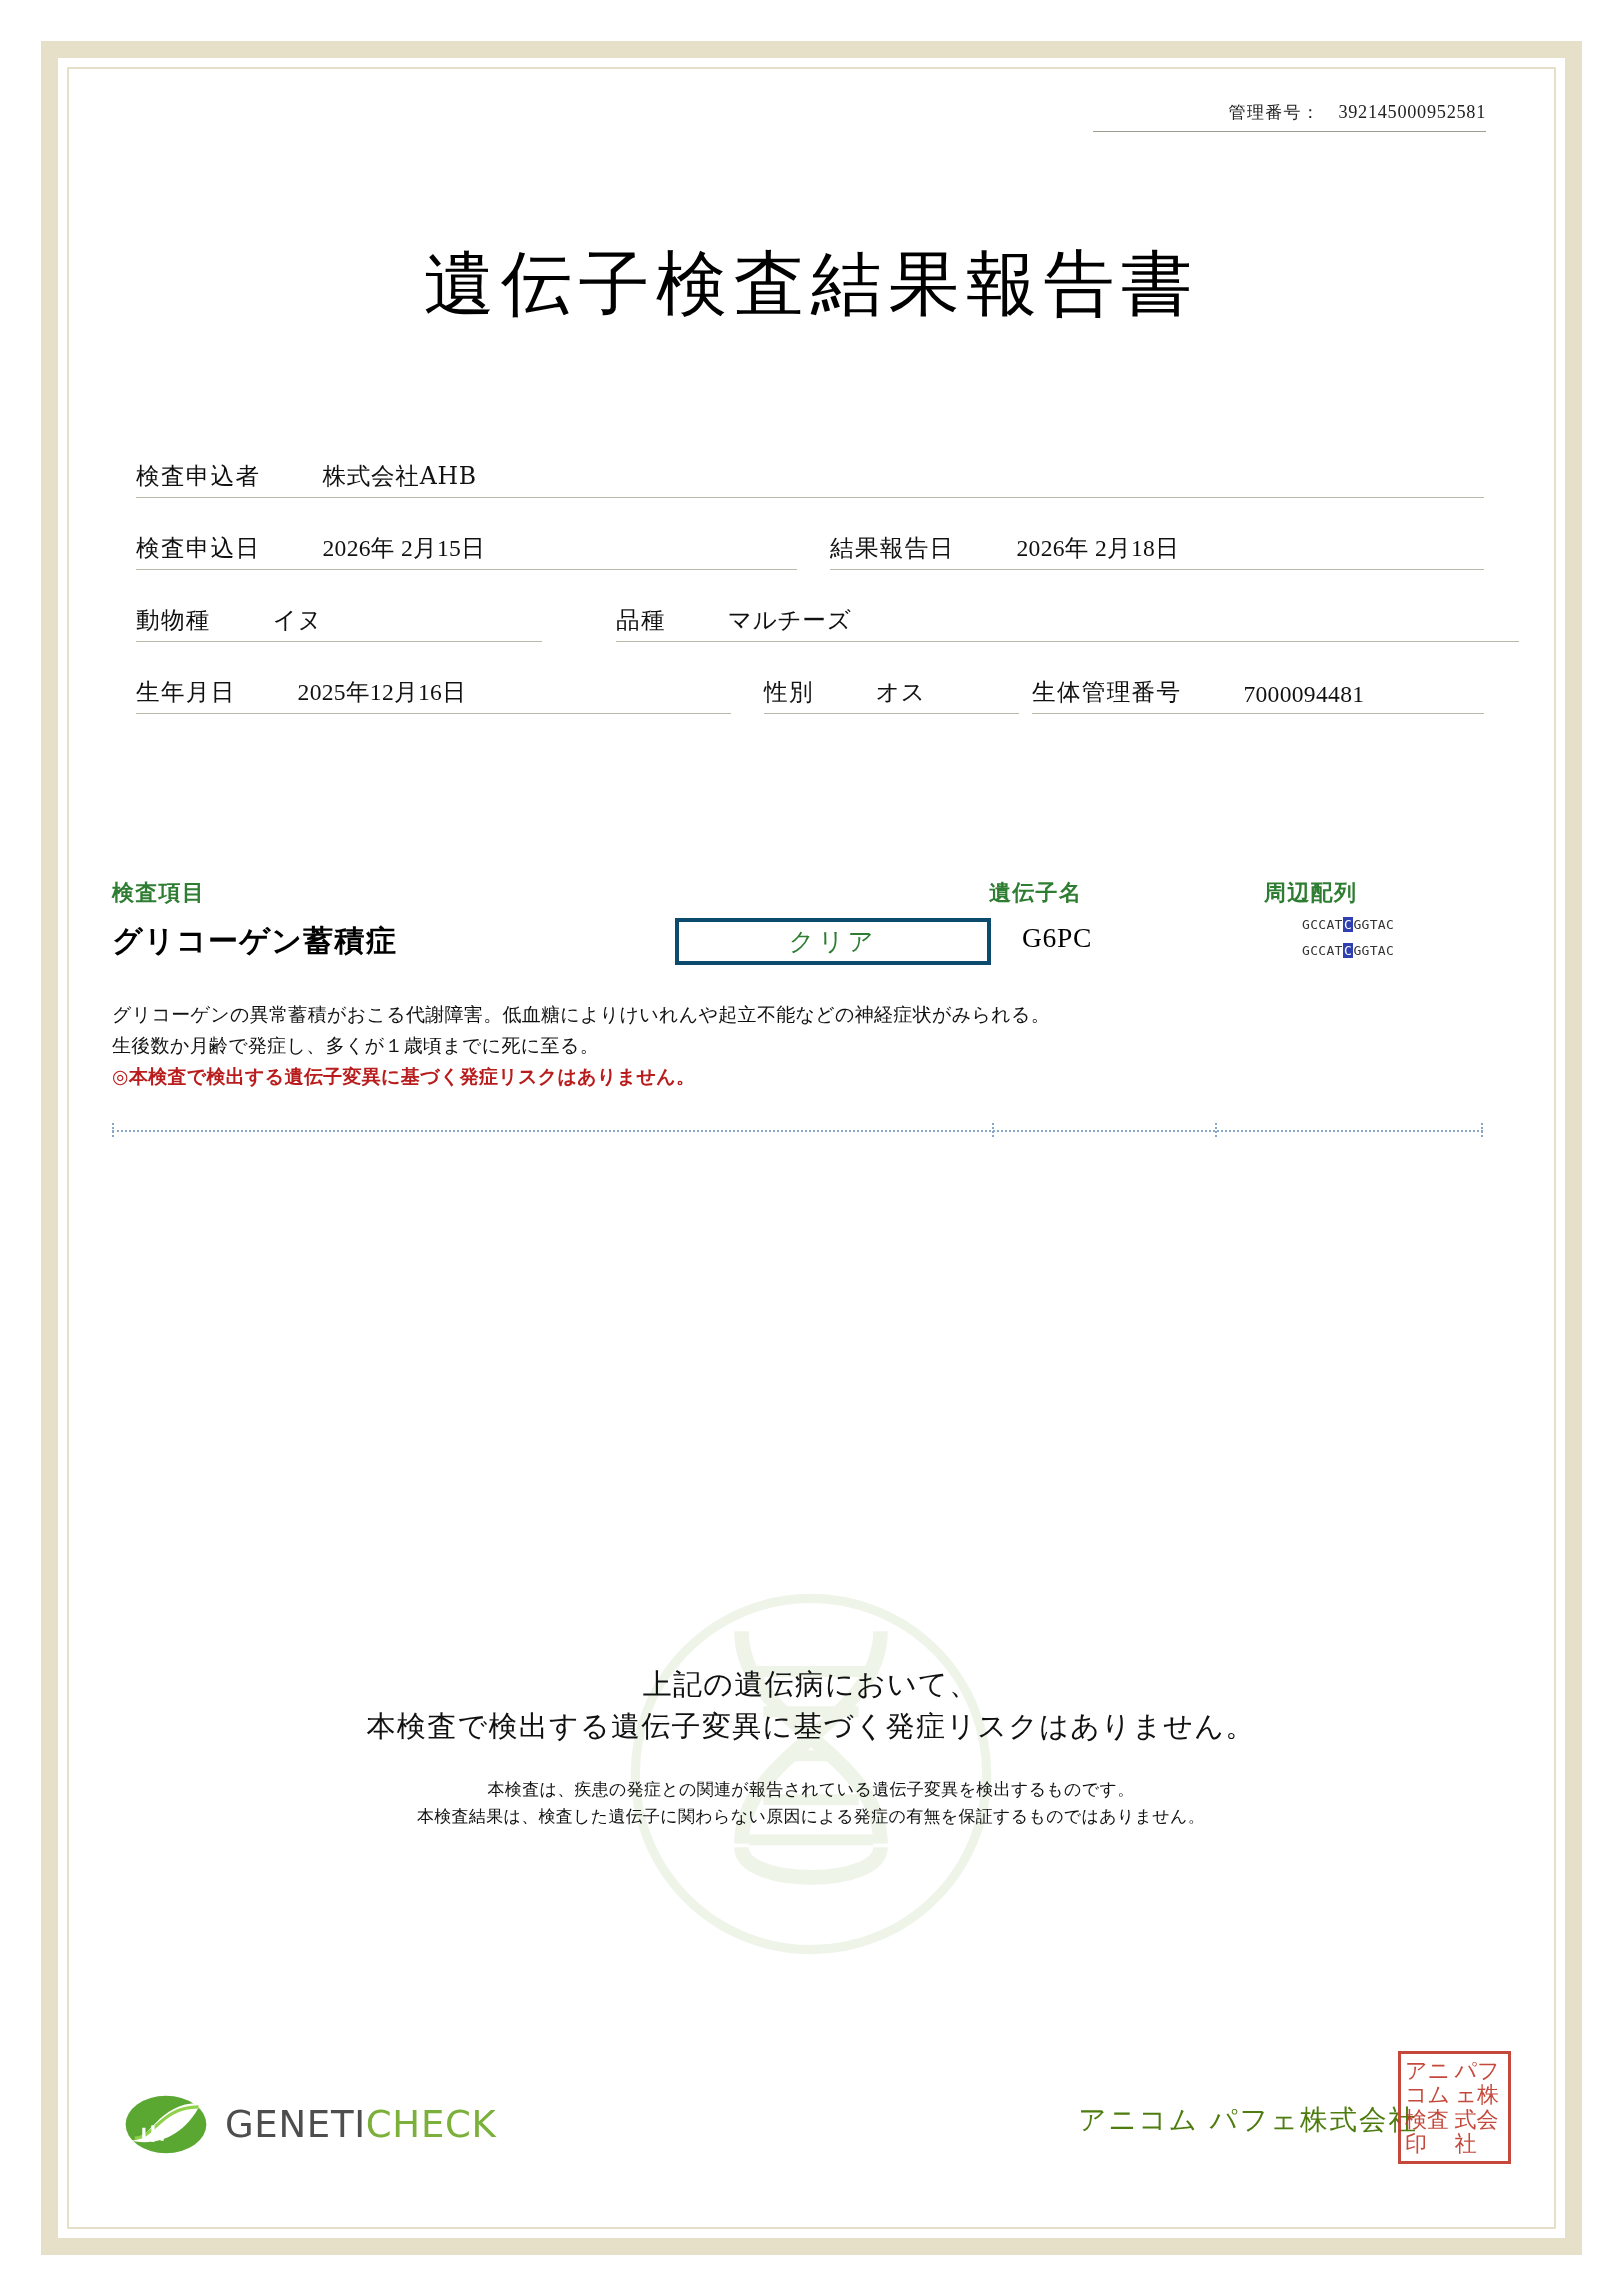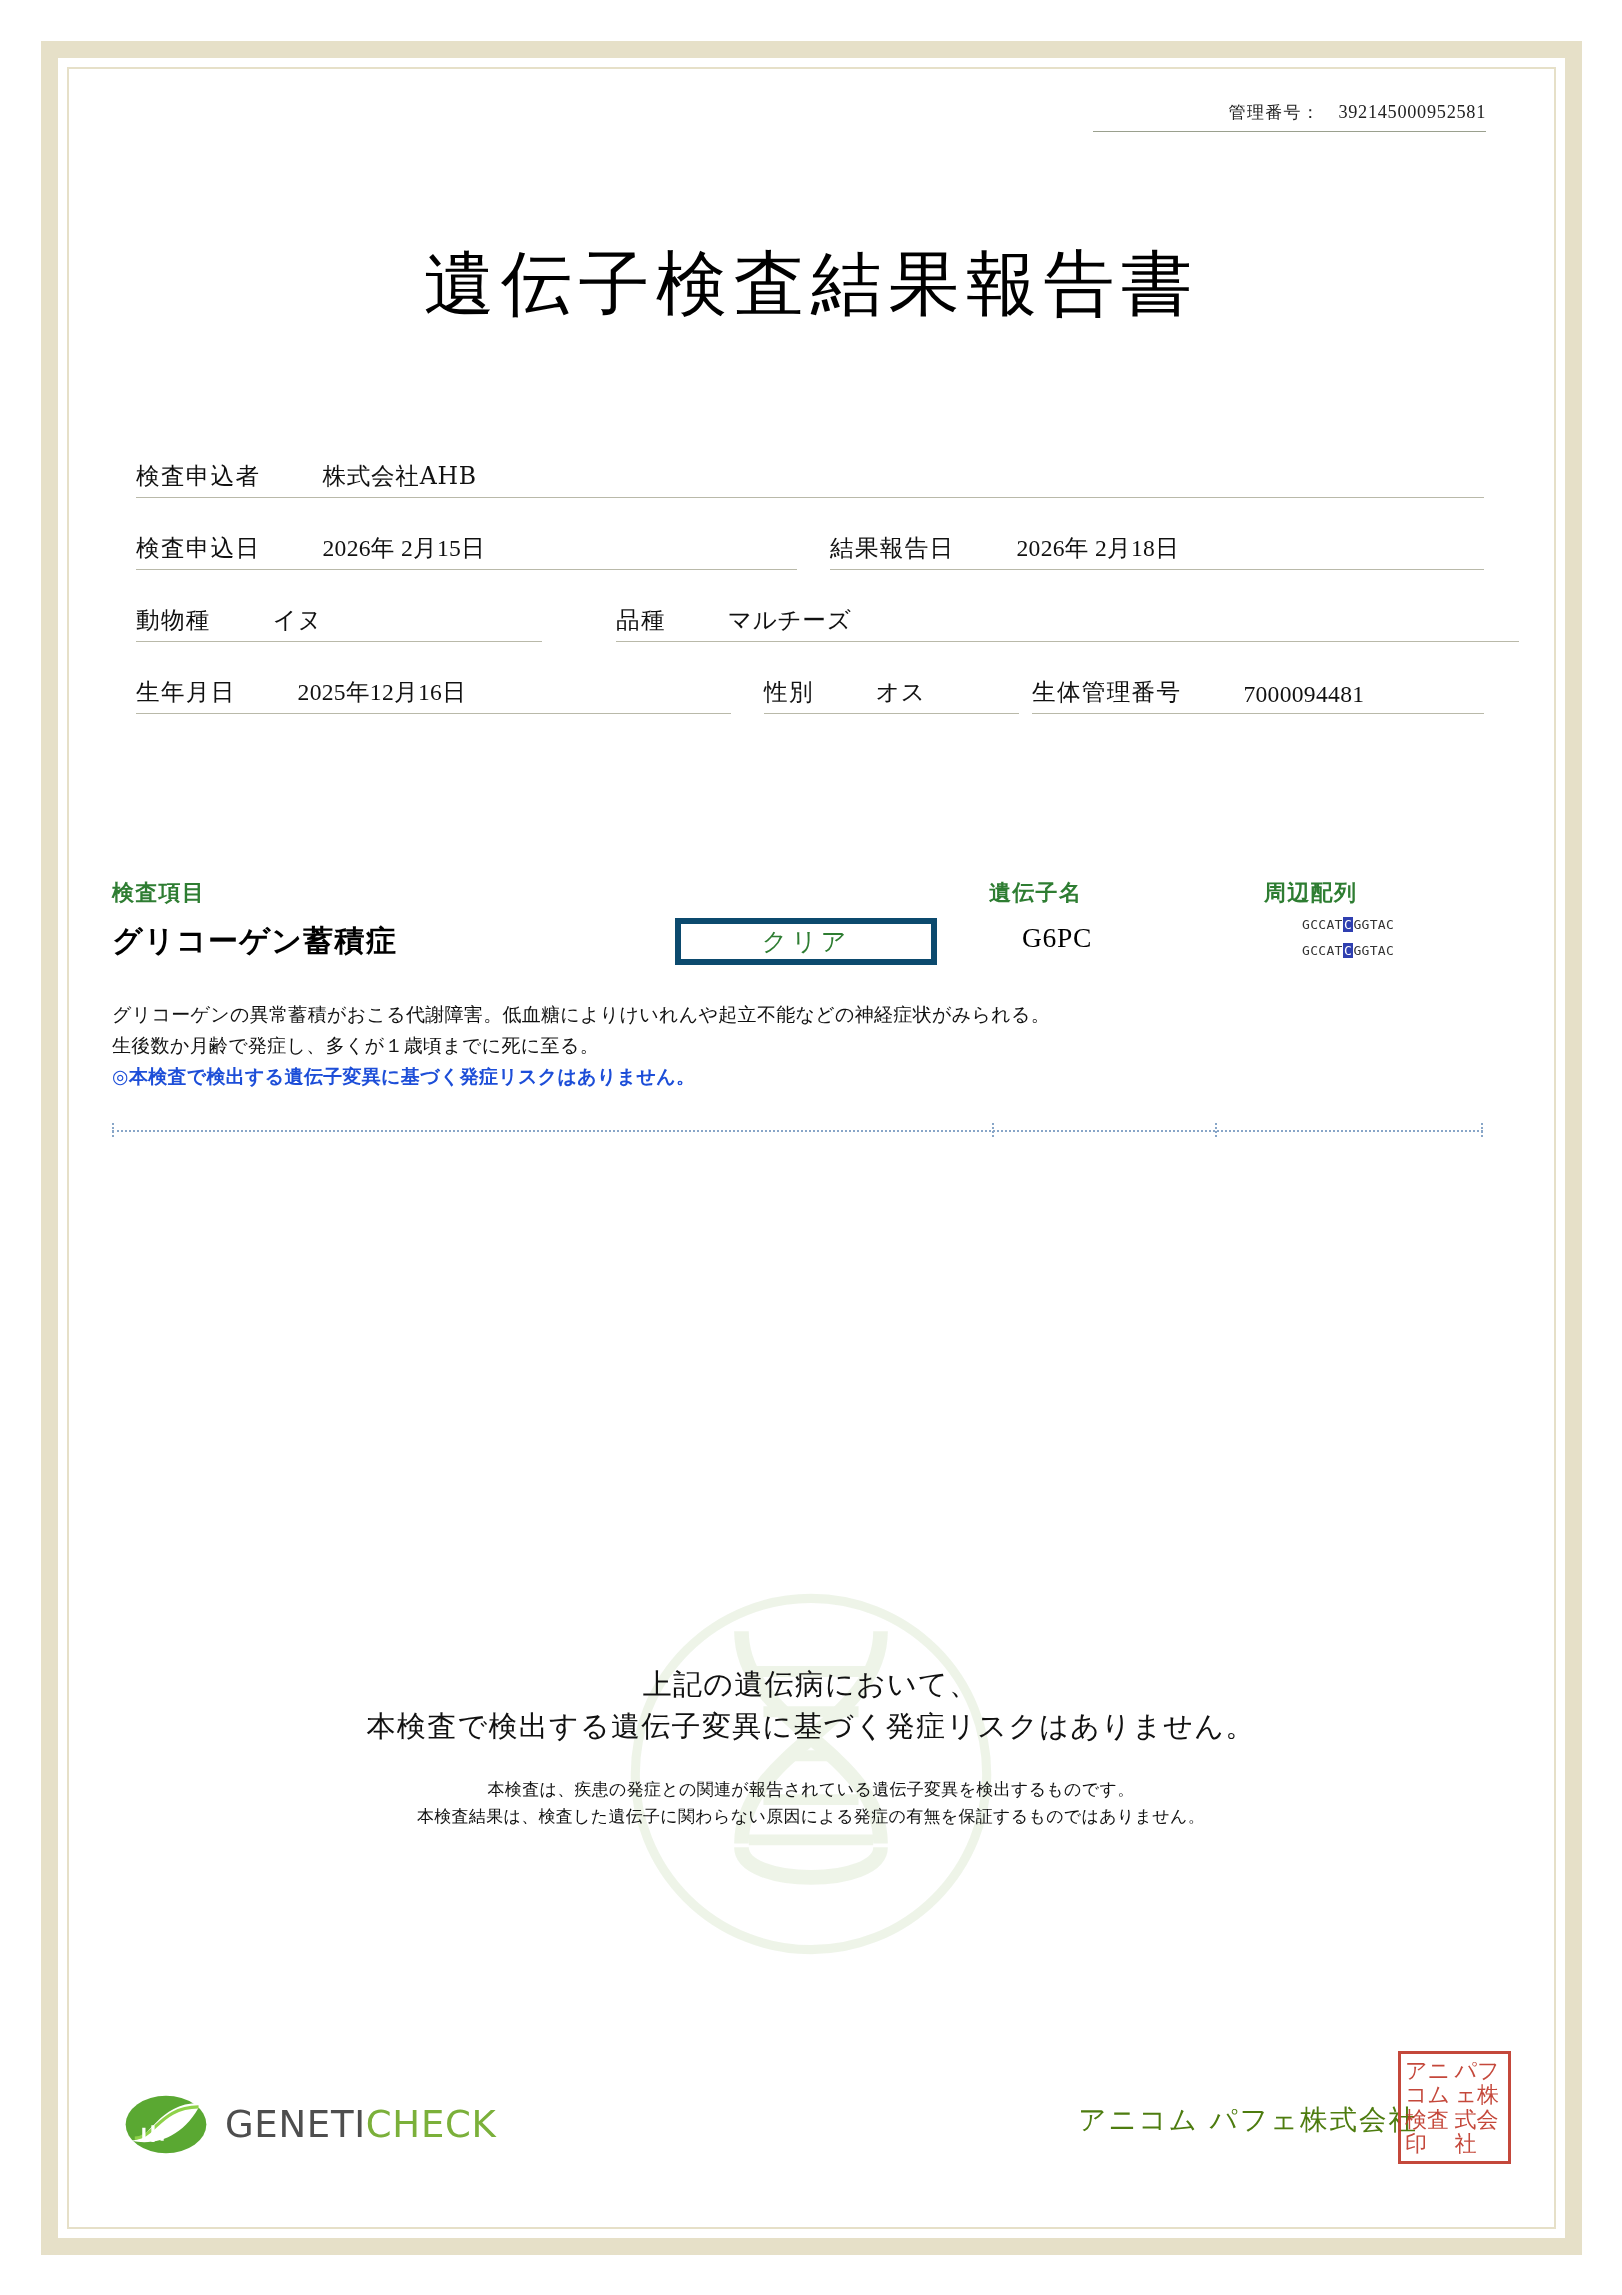"クリア" .result-badge { border: 6px solid #0c4a6e -> 4px solid #0c4a6e; width: 262px -> 316px }
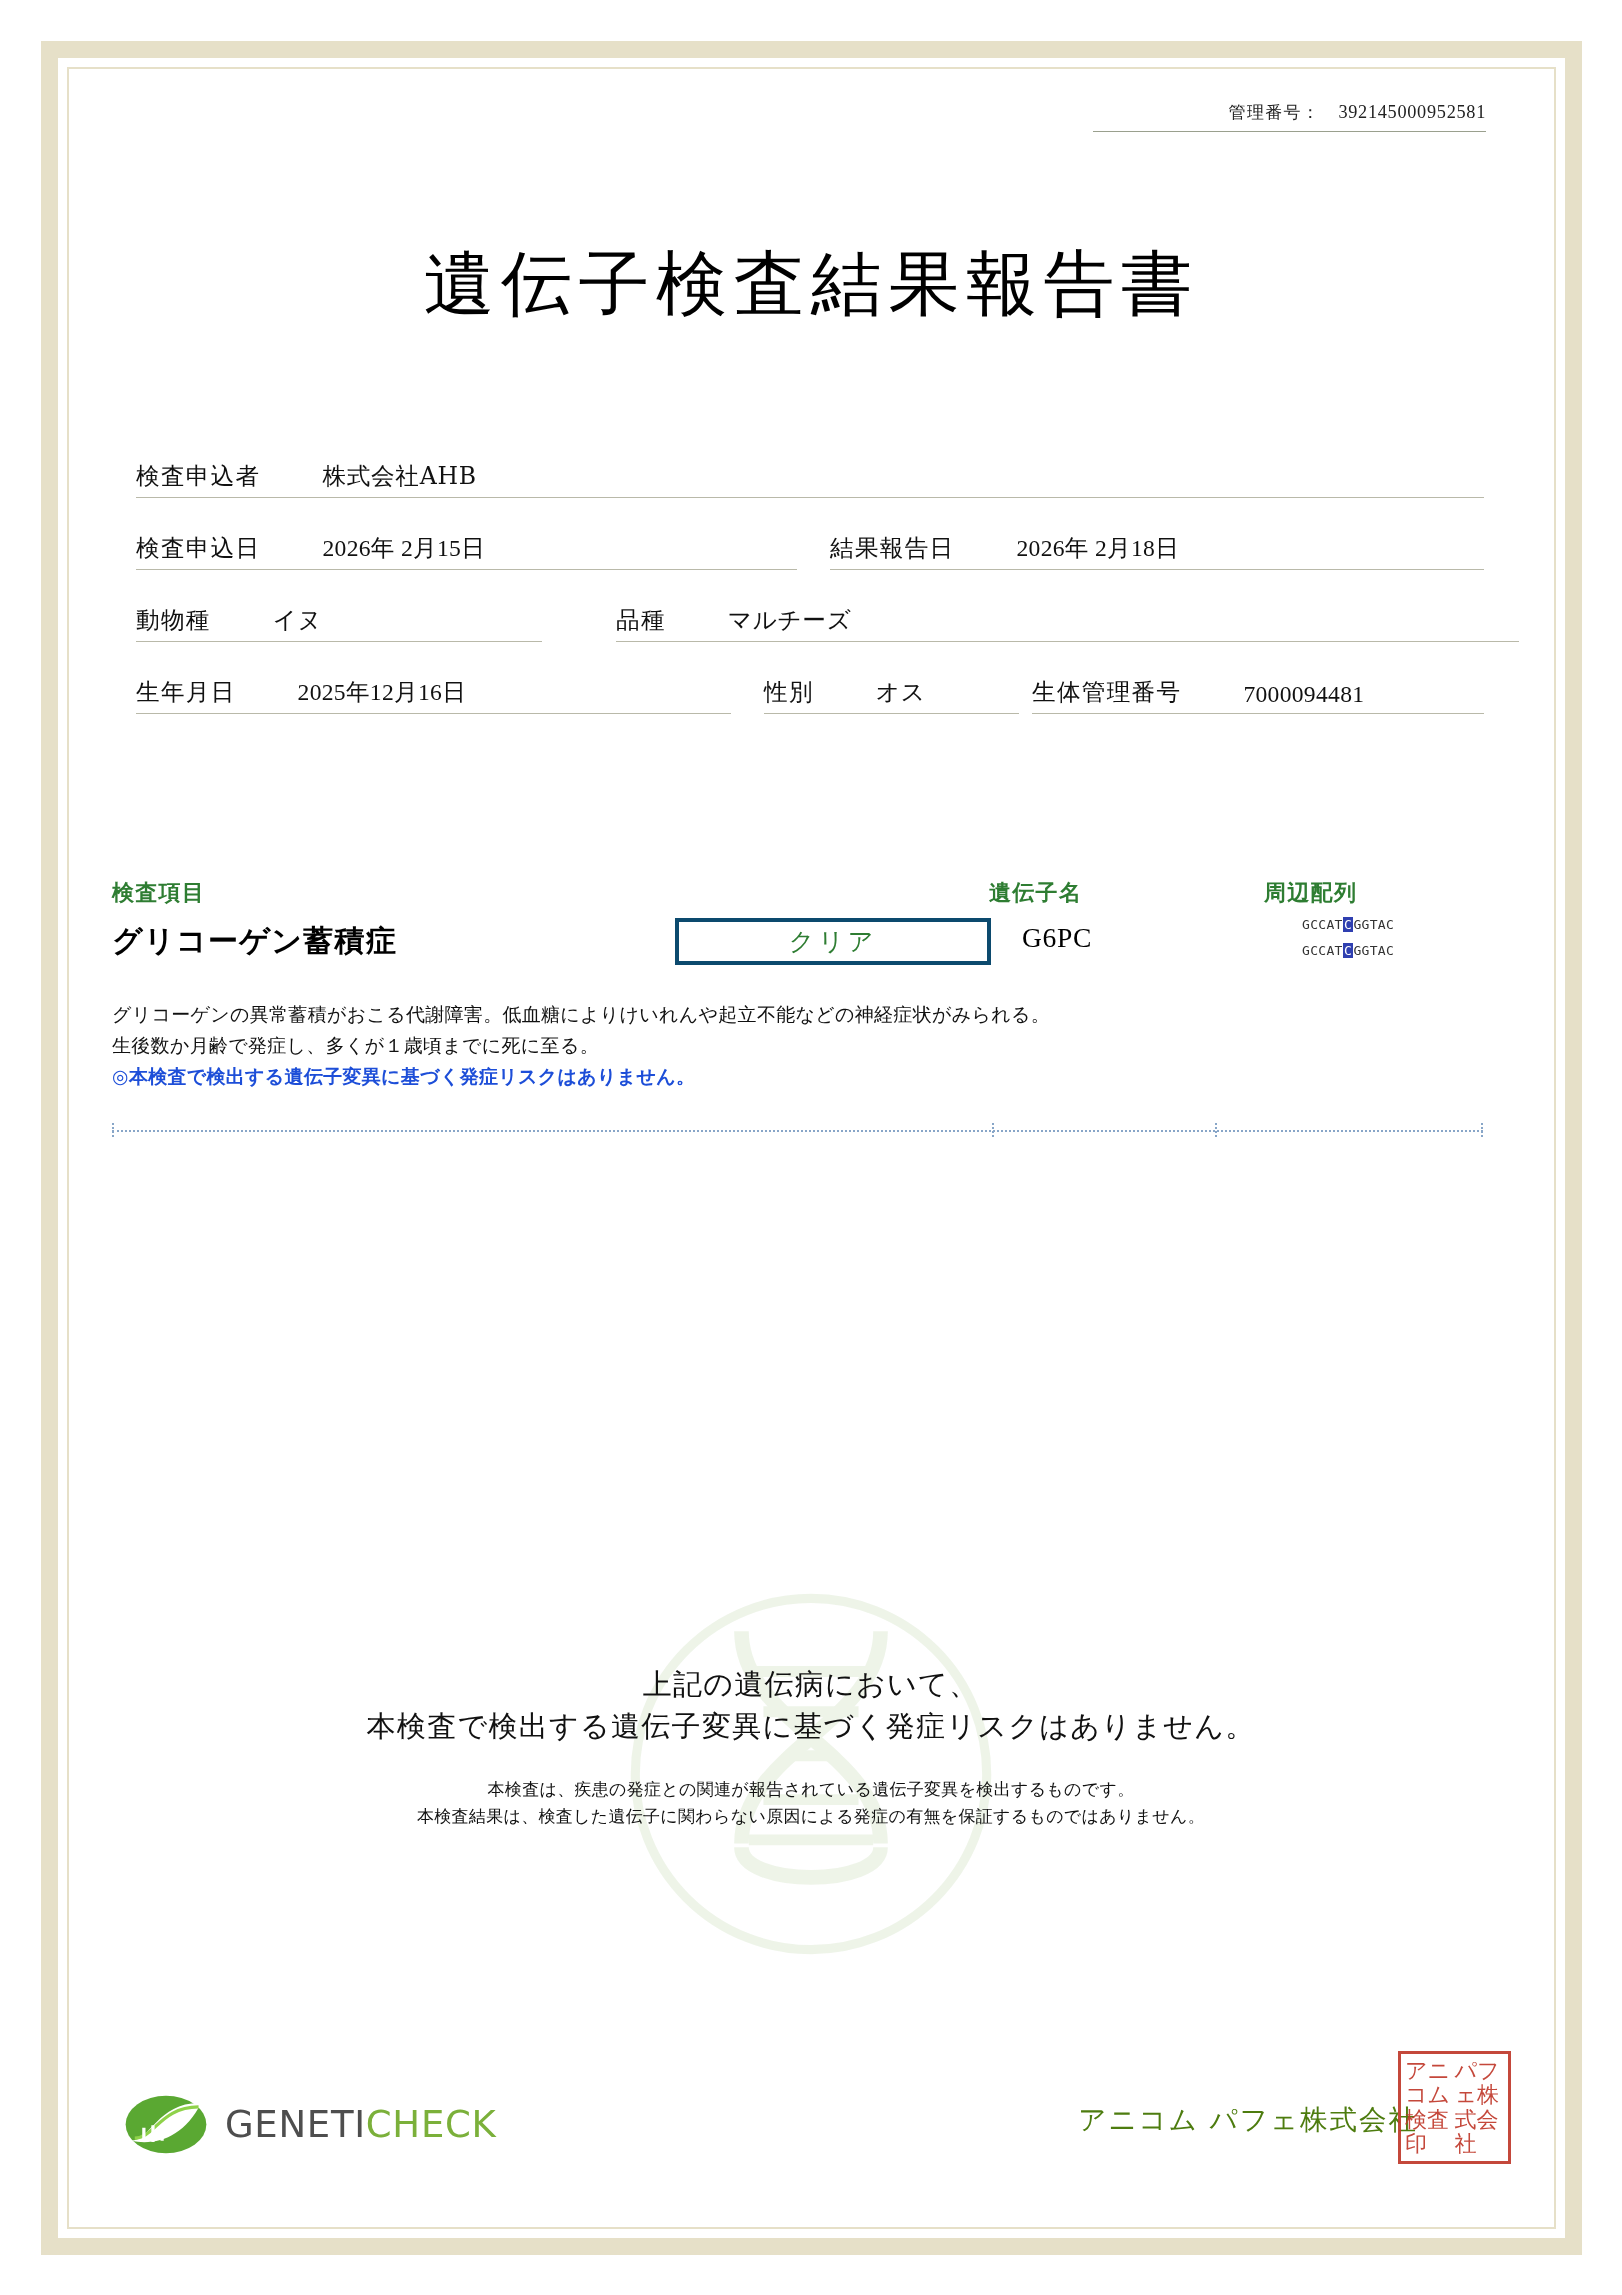"◎本検査で検出する遺伝子変異に基づく発症リスクはありません。" .desc p.green { color: #1d4ed8 -> #b91c1c }
